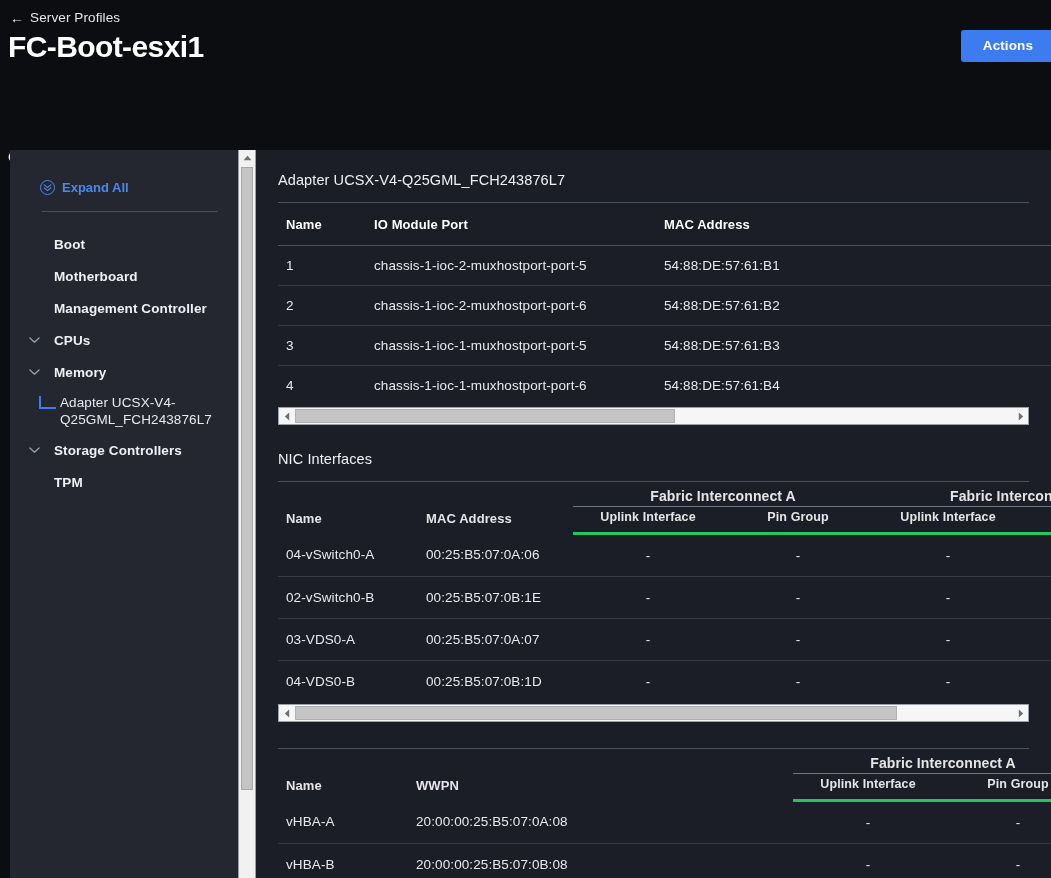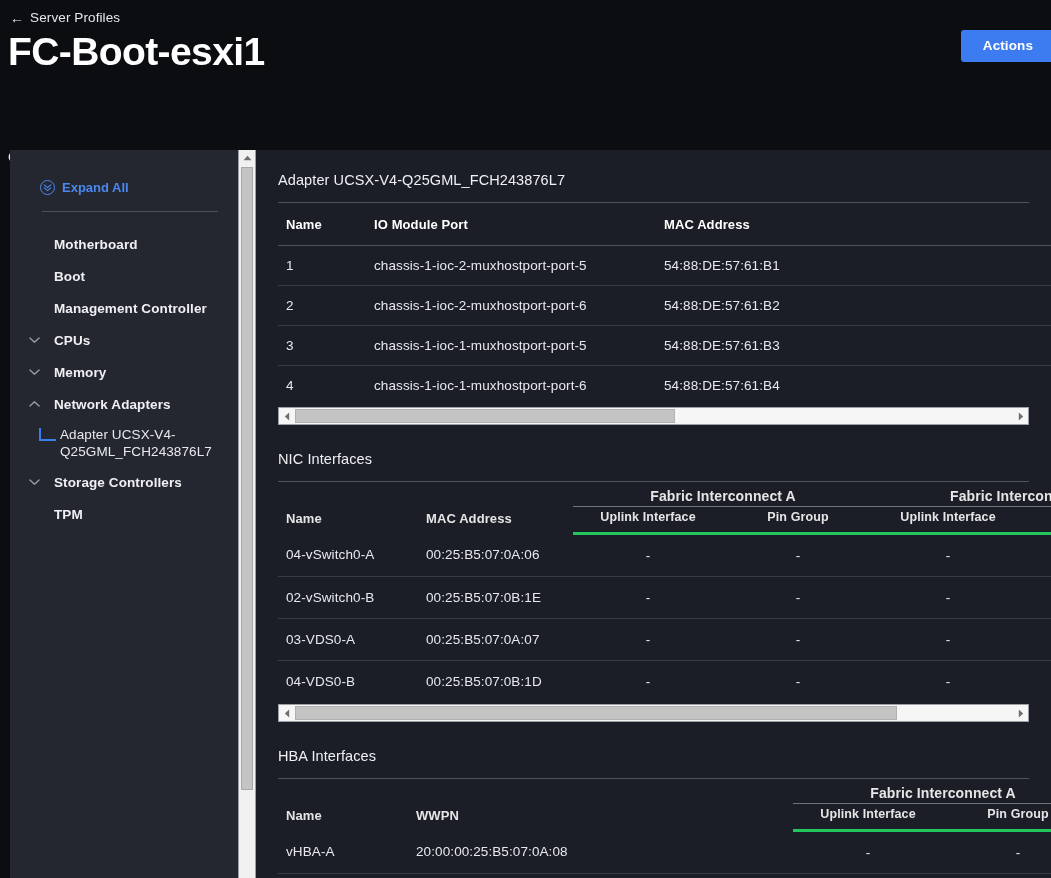"FC-Boot-esxi1" .page-title { font-size: 39px -> 30px }
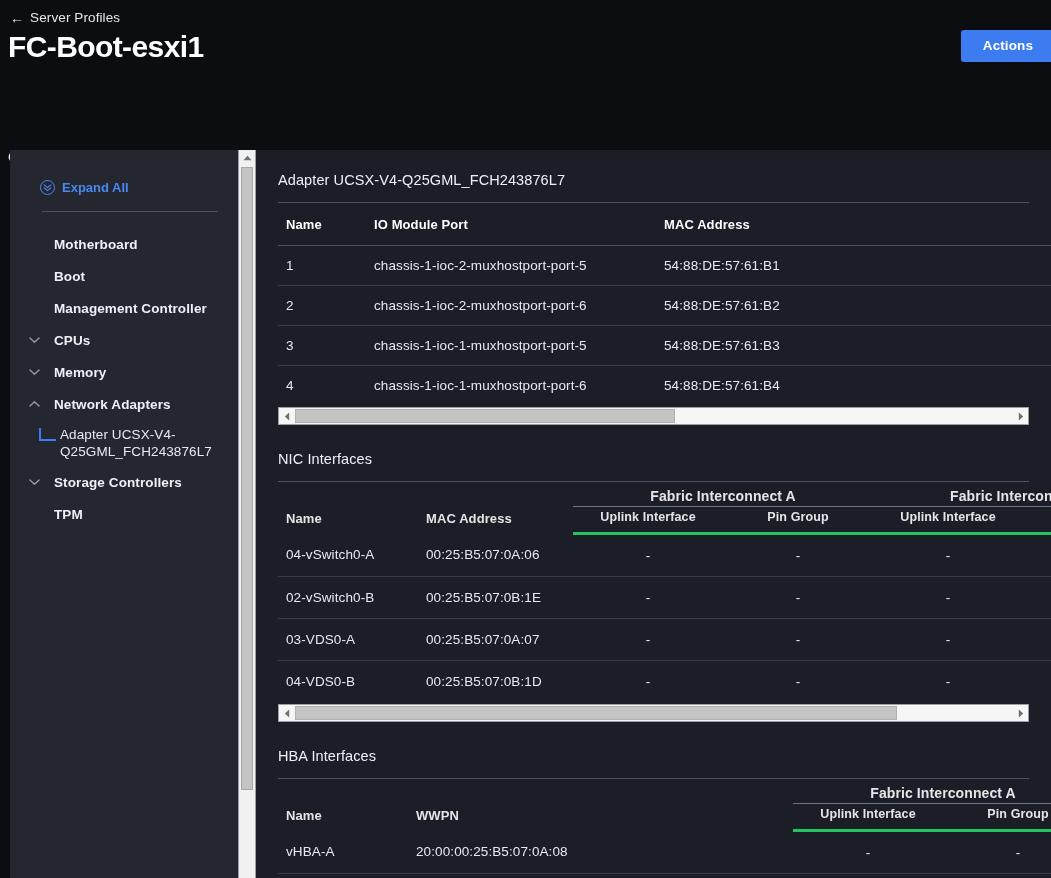"Motherboard" div.tree-item { order: before "Boot" -> after "Boot" }
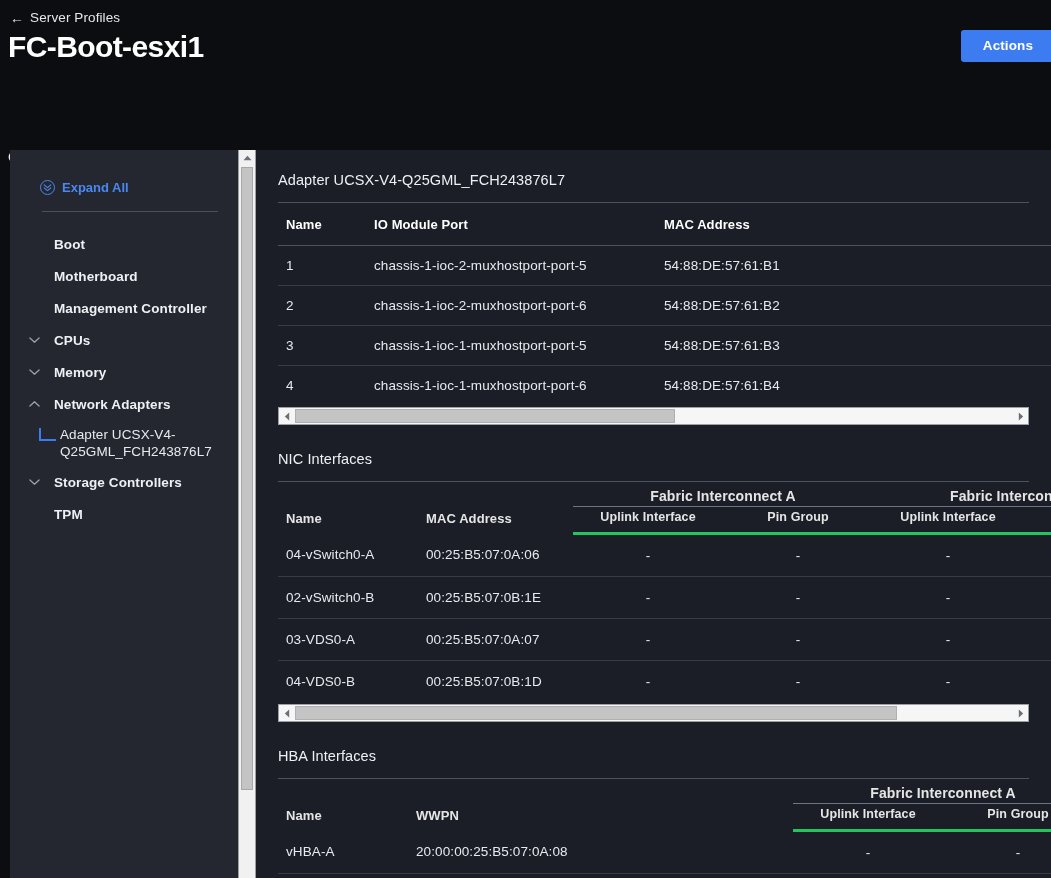"Network Adapters" div.tree-item { html: <div> <span> <svg> <path></path> </svg> </span> <span>Network Adapters</span> </div> -> none }
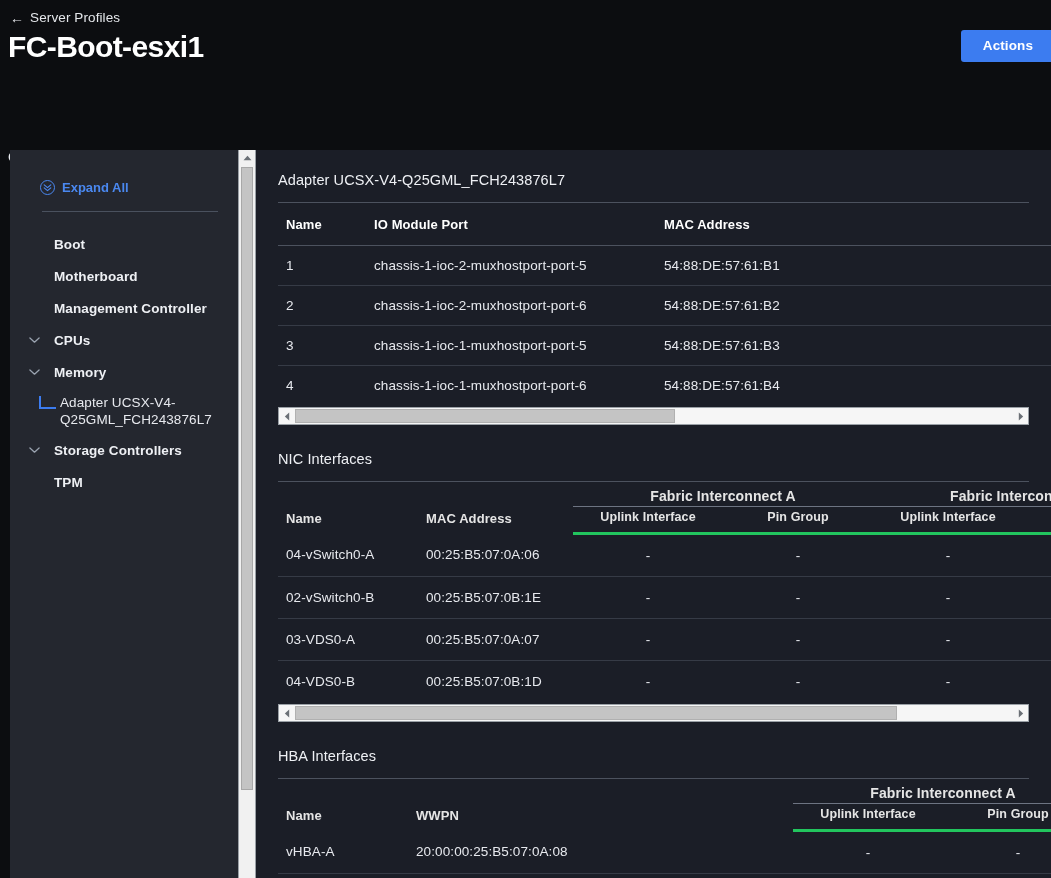"HBA Interfaces" div.section-title { html: <div>HBA Interfaces</div> -> none }
